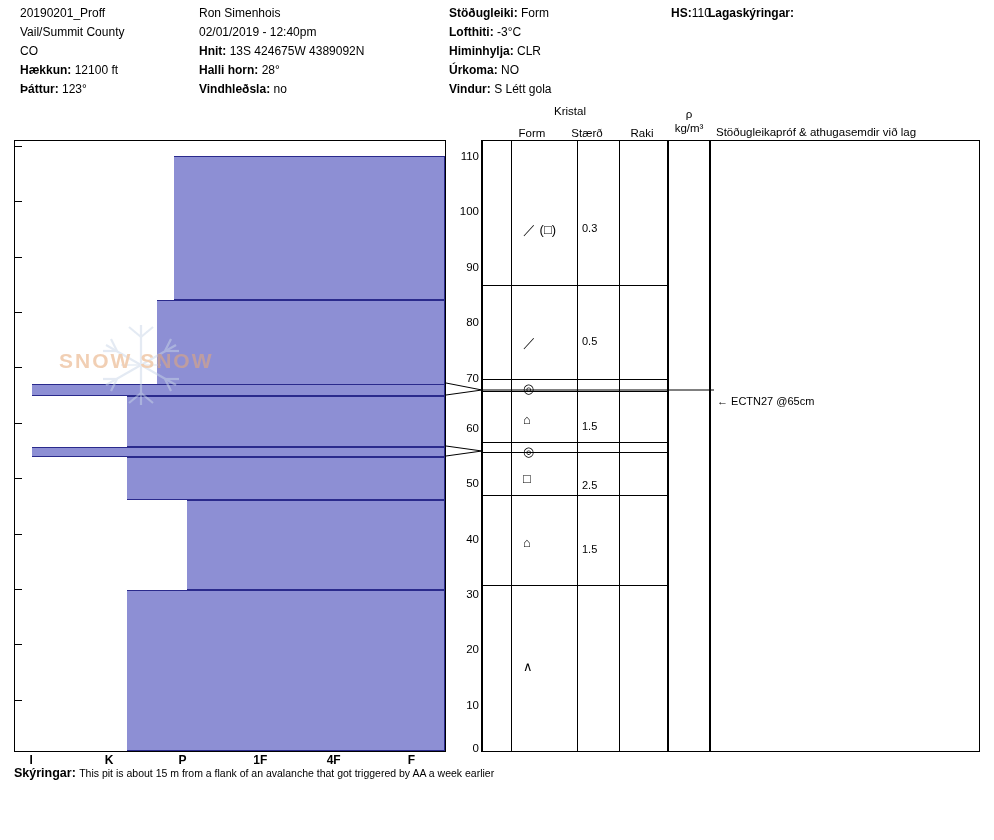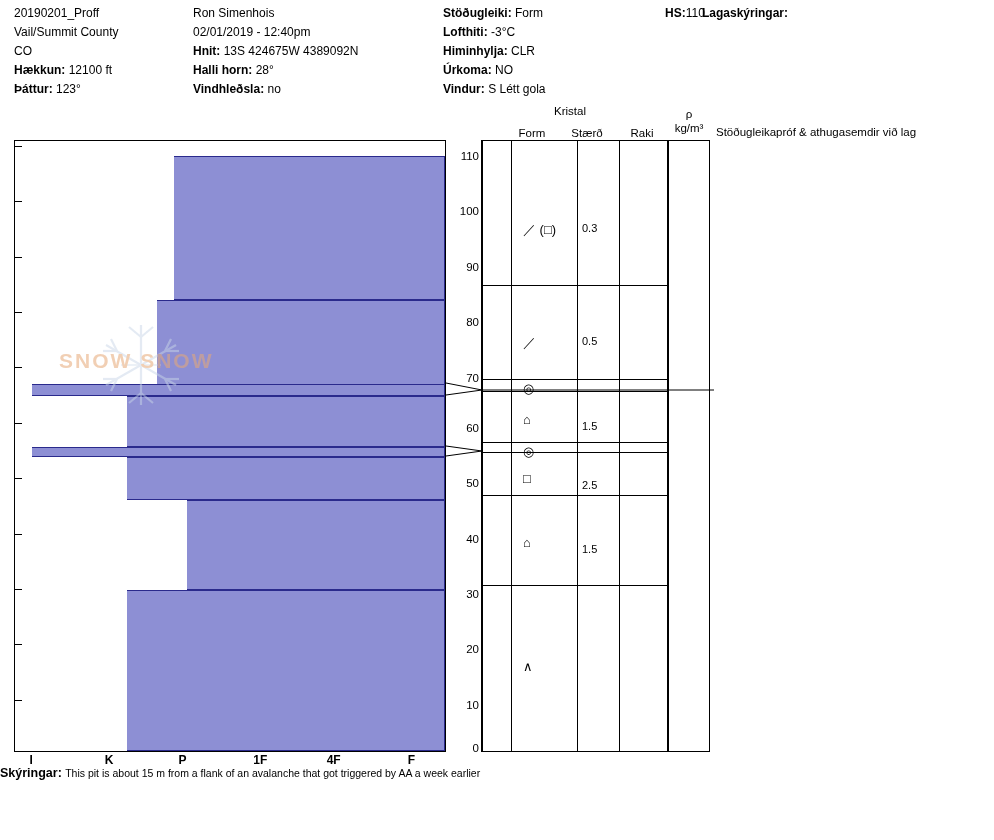"20190201_Proff" .hrow { margin-left: none -> 6px }
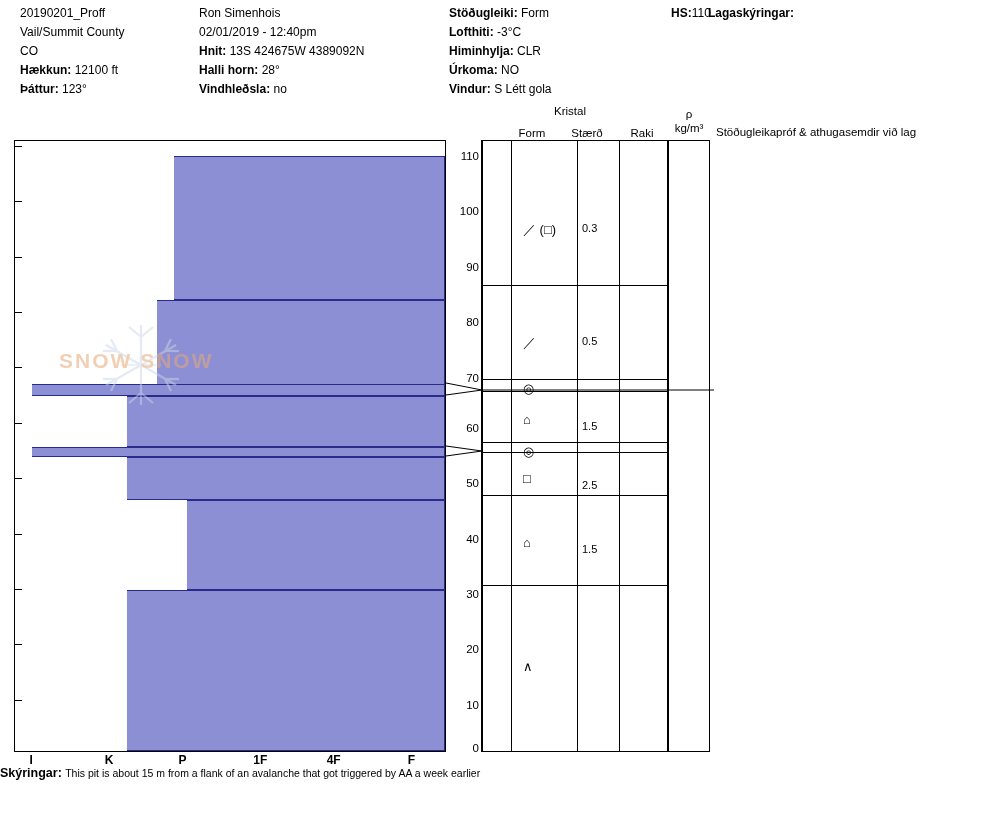"← ECTN27 @65cm" div.frame { html: none -> <div> <div> <span>←</span> <span>ECTN27 @65cm</span> </div> </div> }
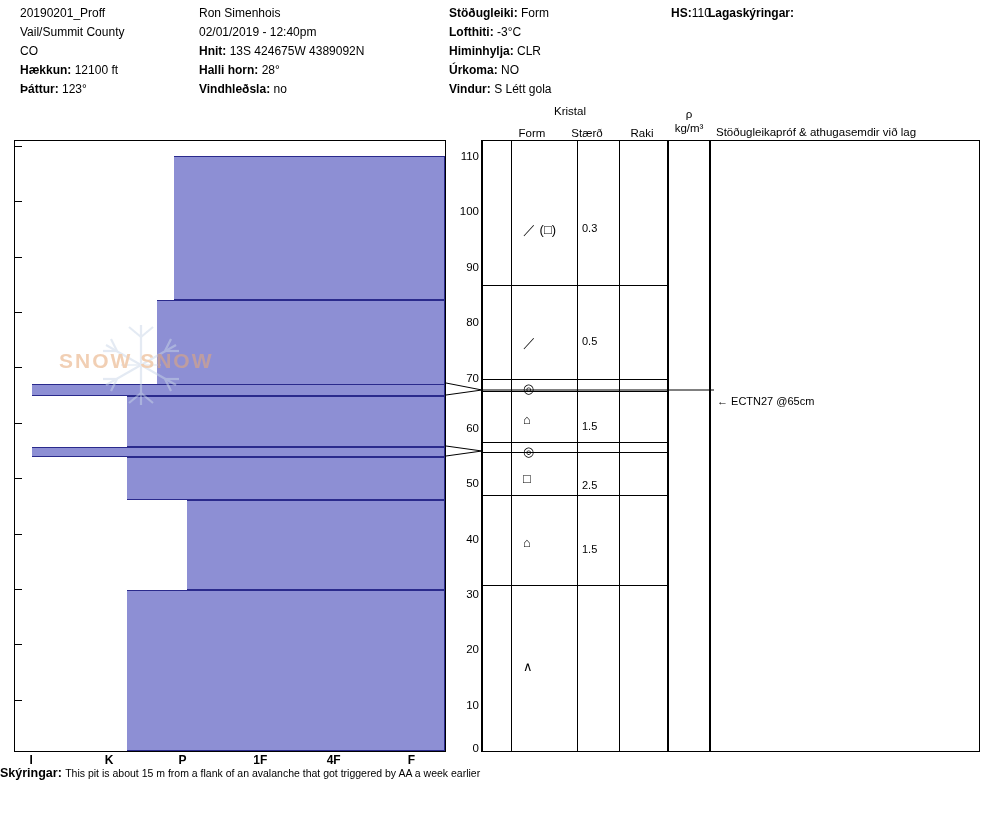"Skýringar: This pit is about" #footer { left: 0 -> 14px }
